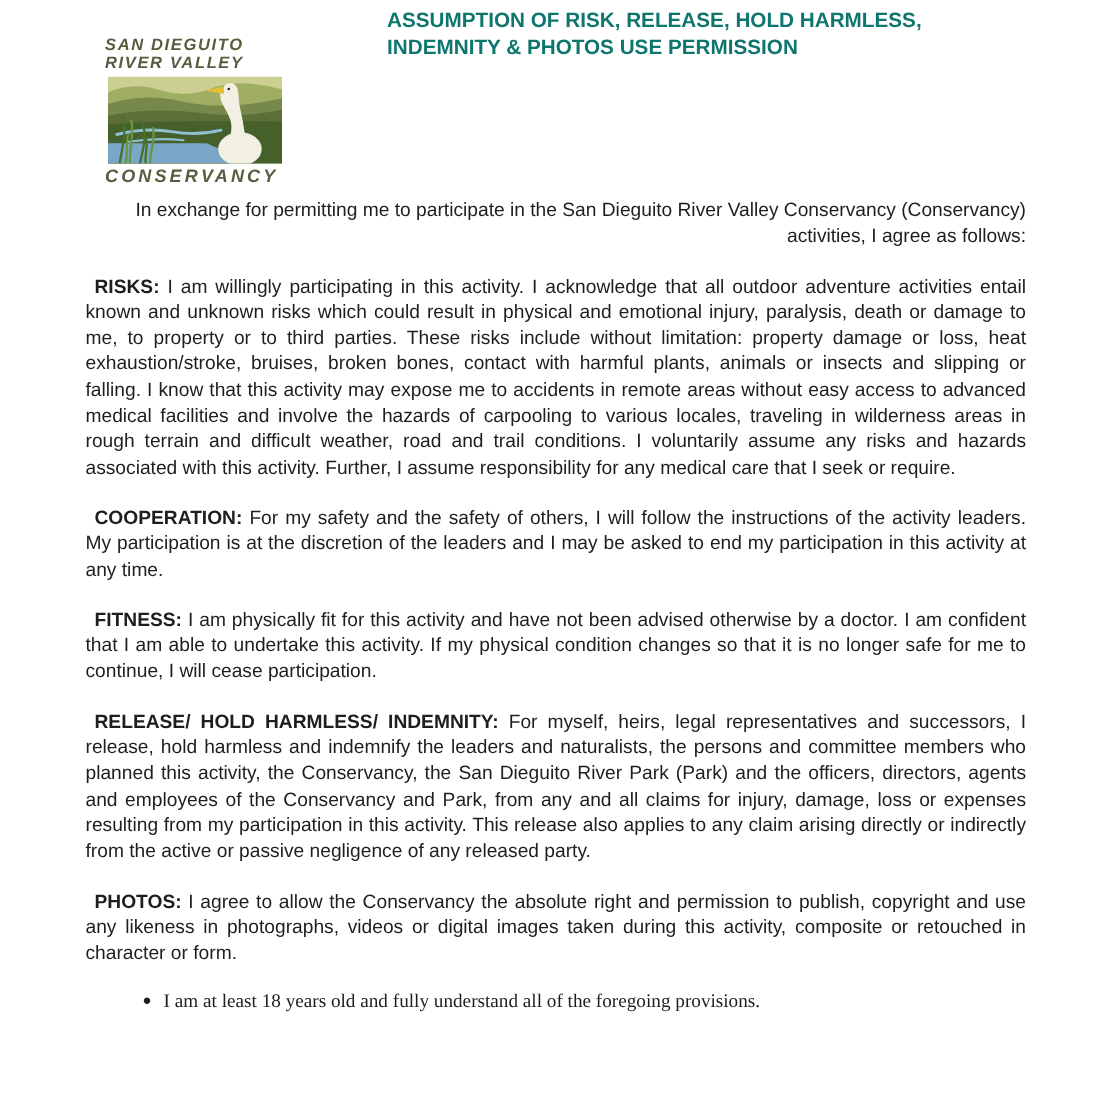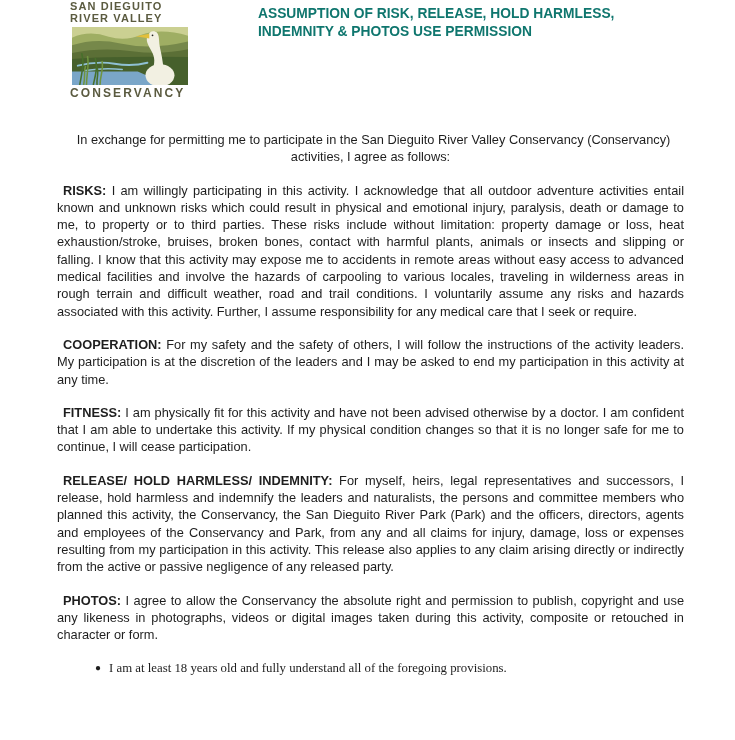"SAN DIEGUITO" .logo { font-style: none -> italic; top: 0 -> 24px }
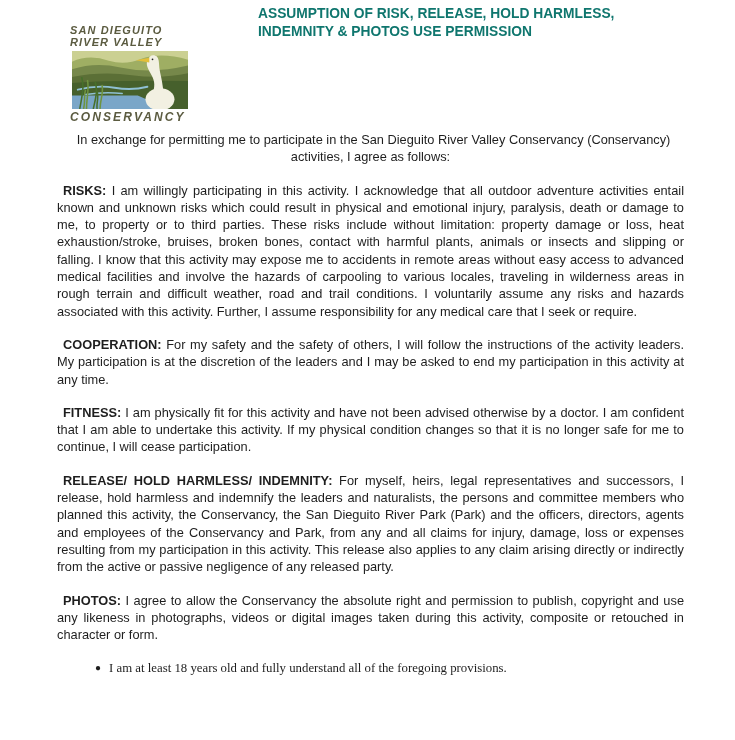"In exchange for permitting me" .para.intro { text-align: center -> right }
